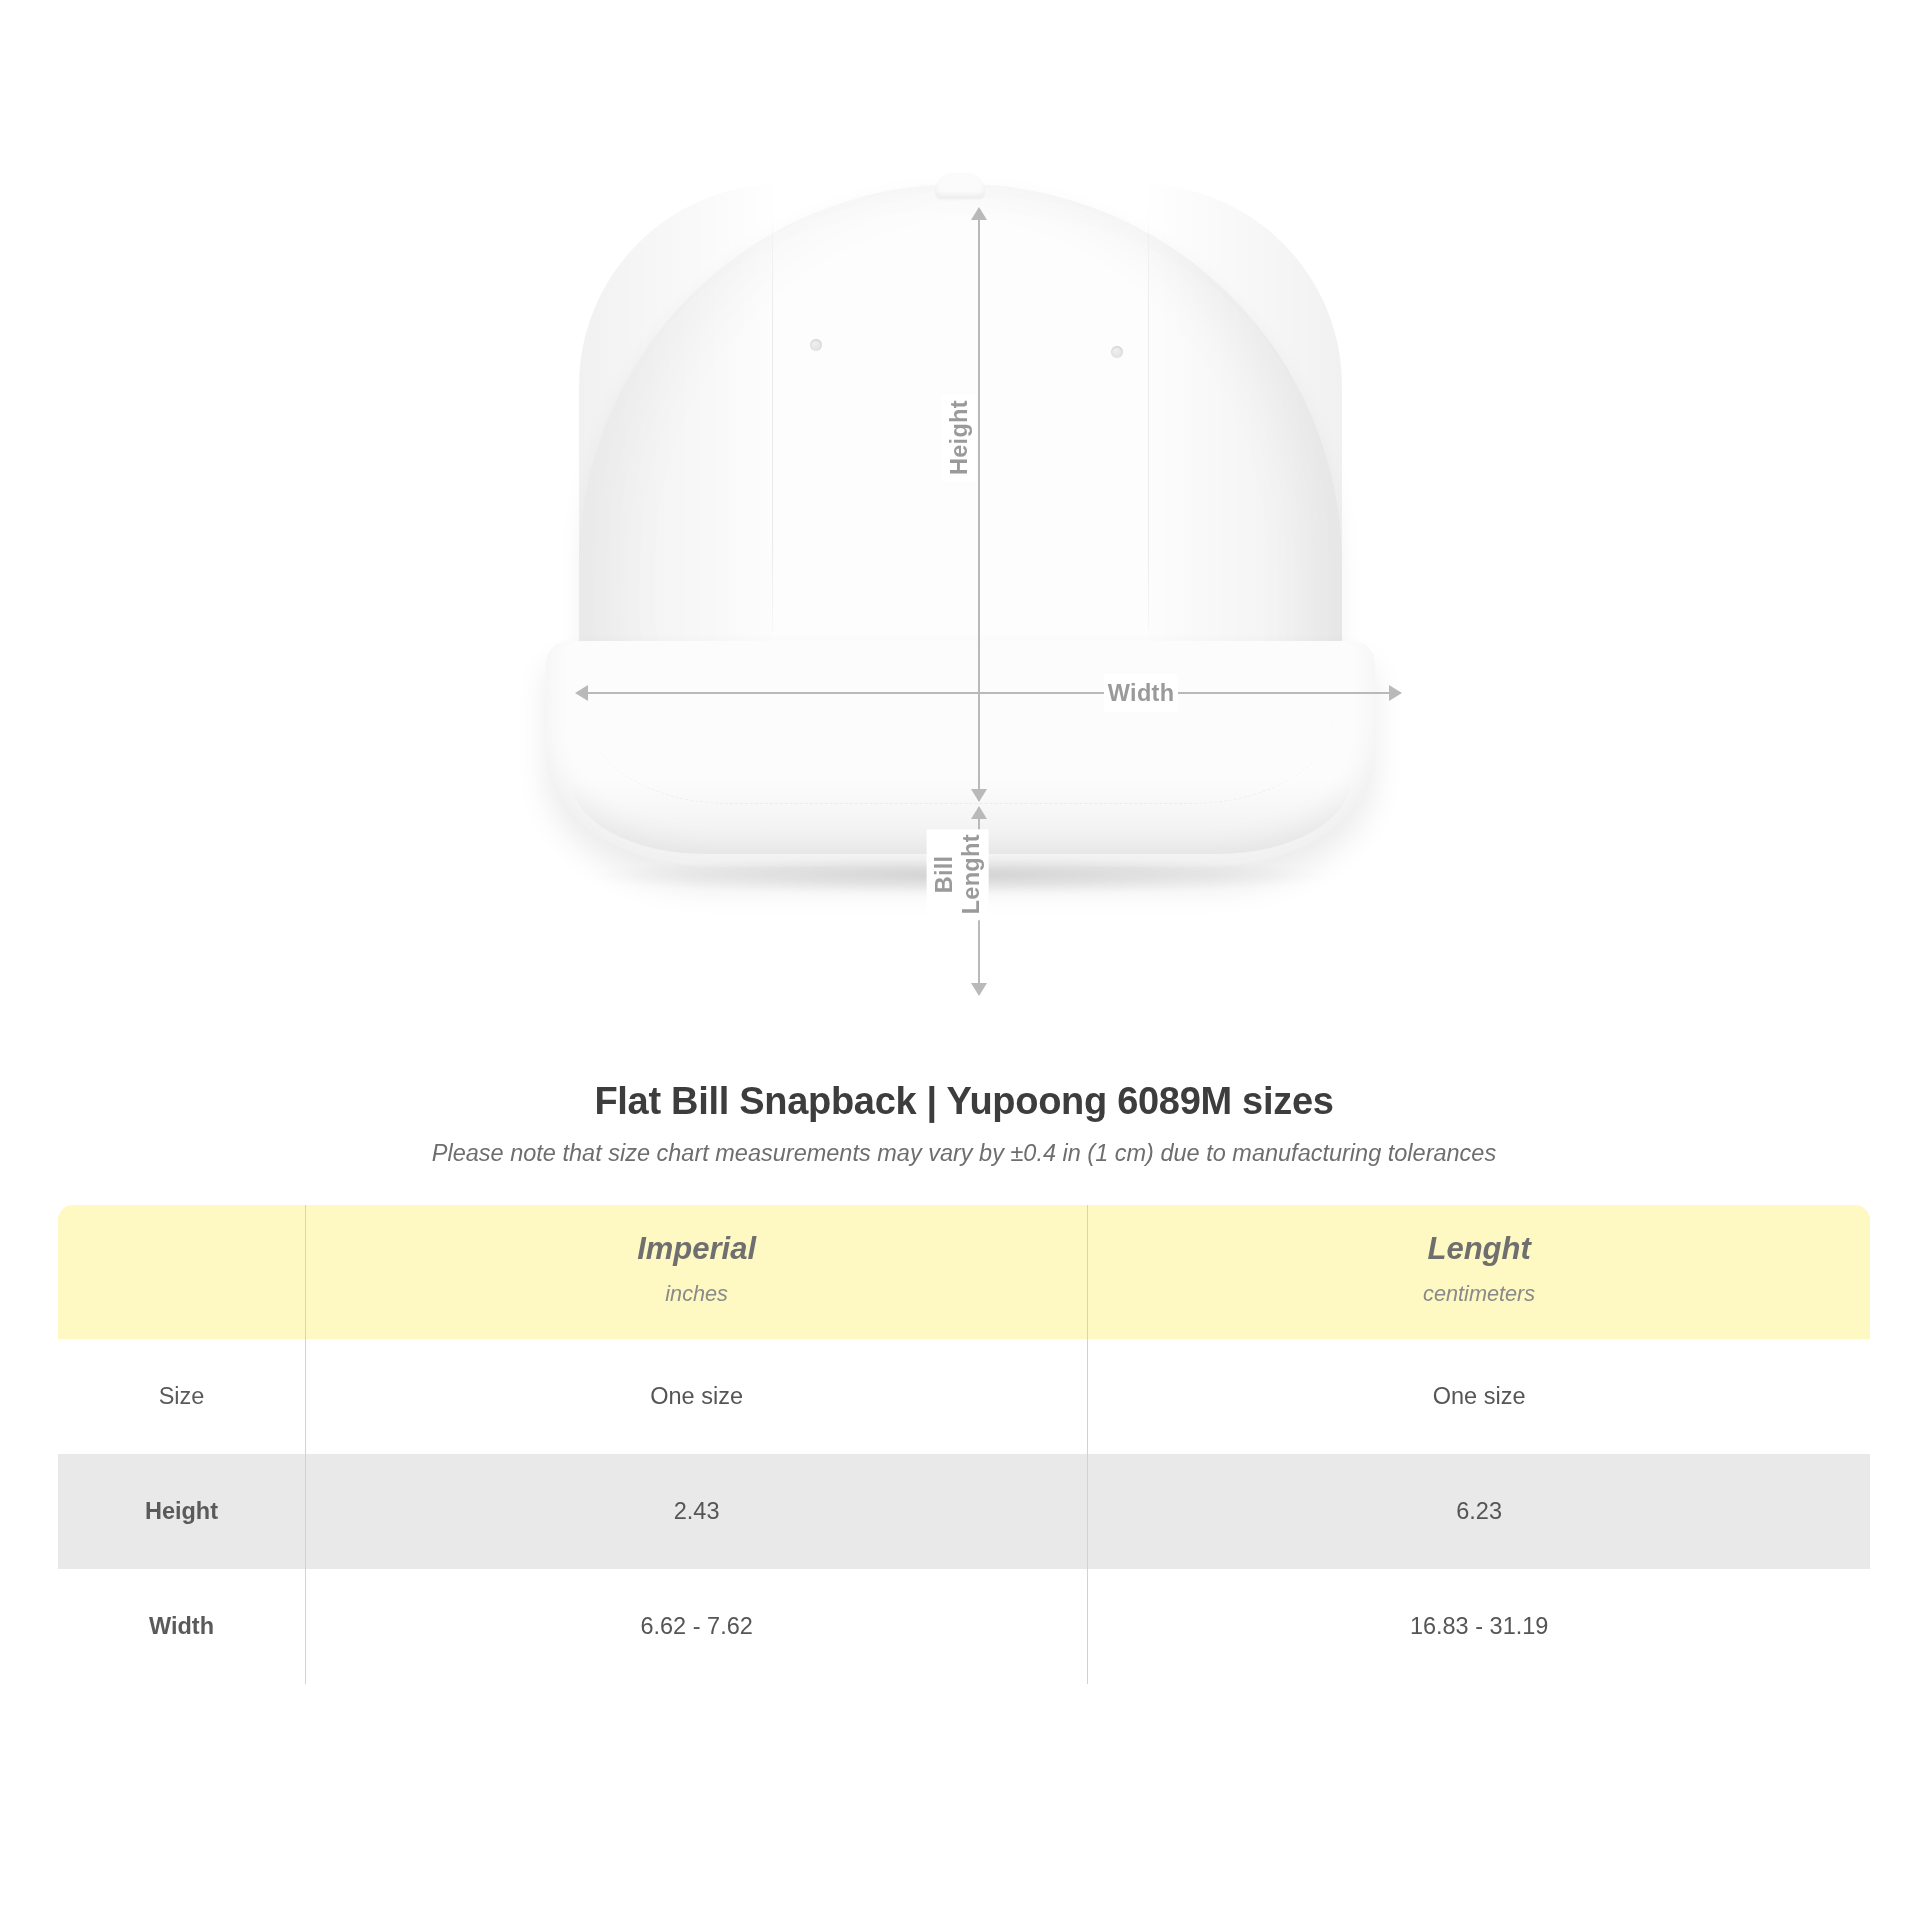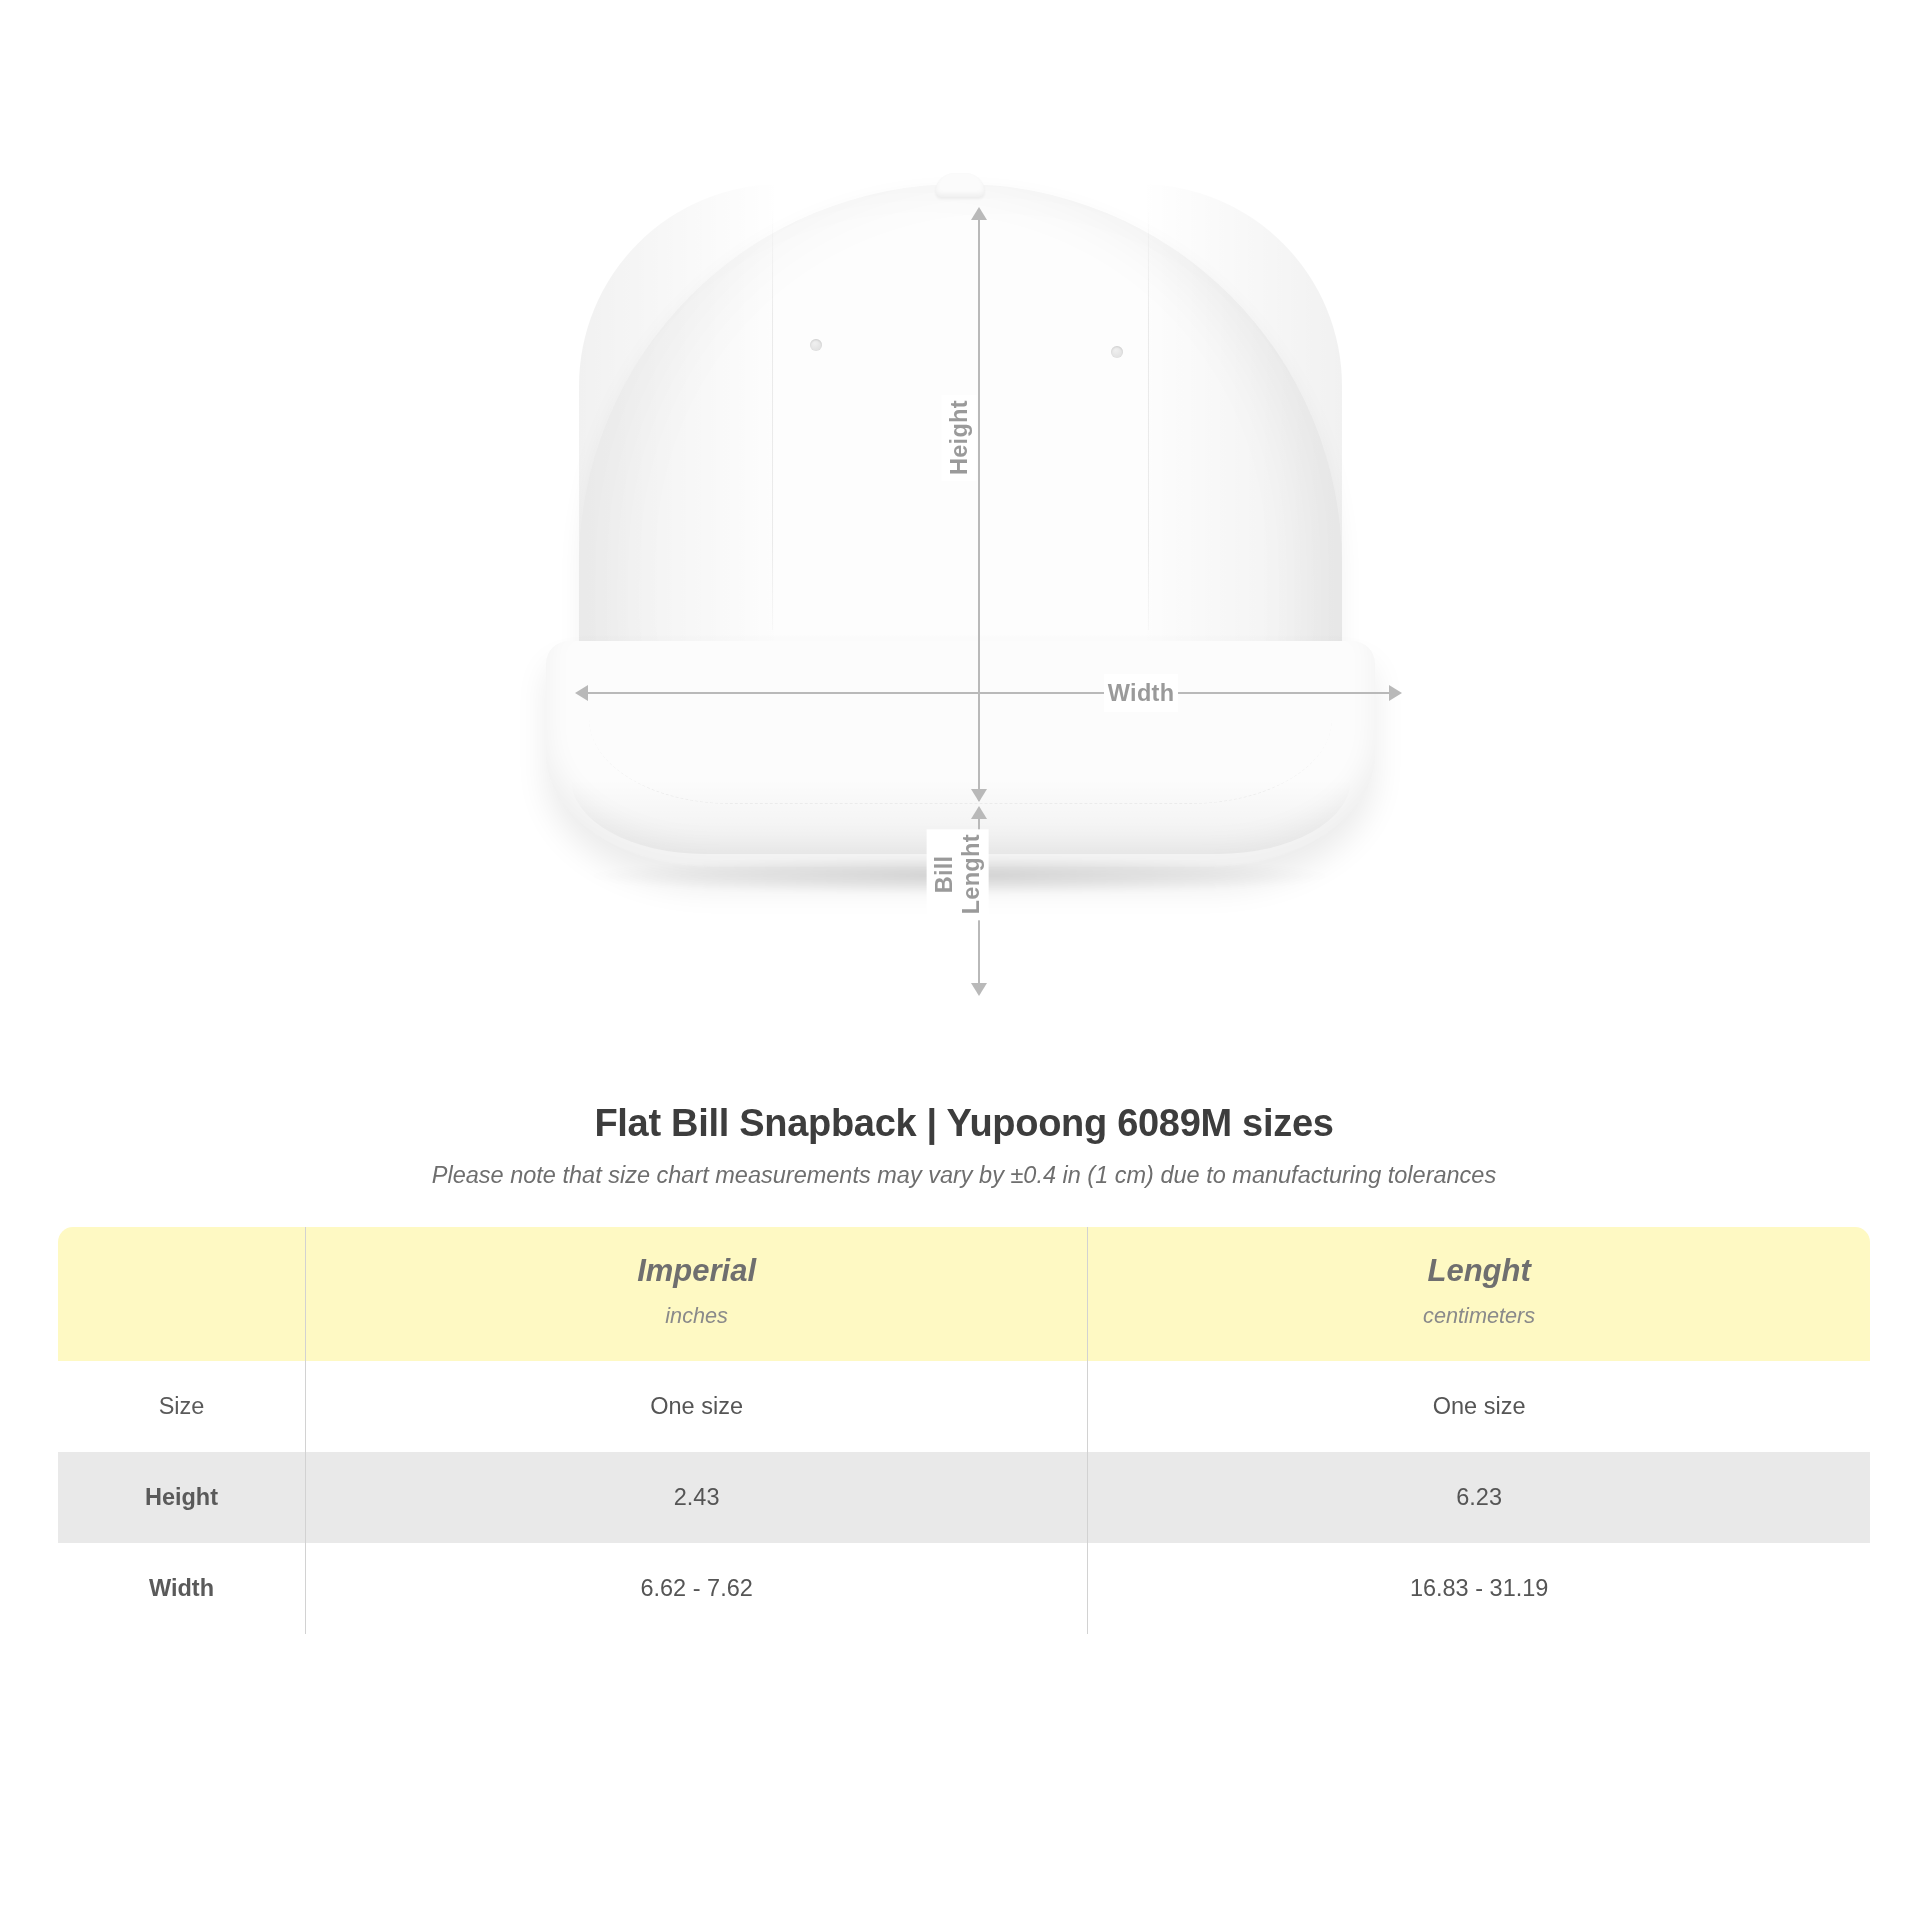"Flat Bill Snapback | Yupoong" .title-block { margin-top: 38px -> 16px }
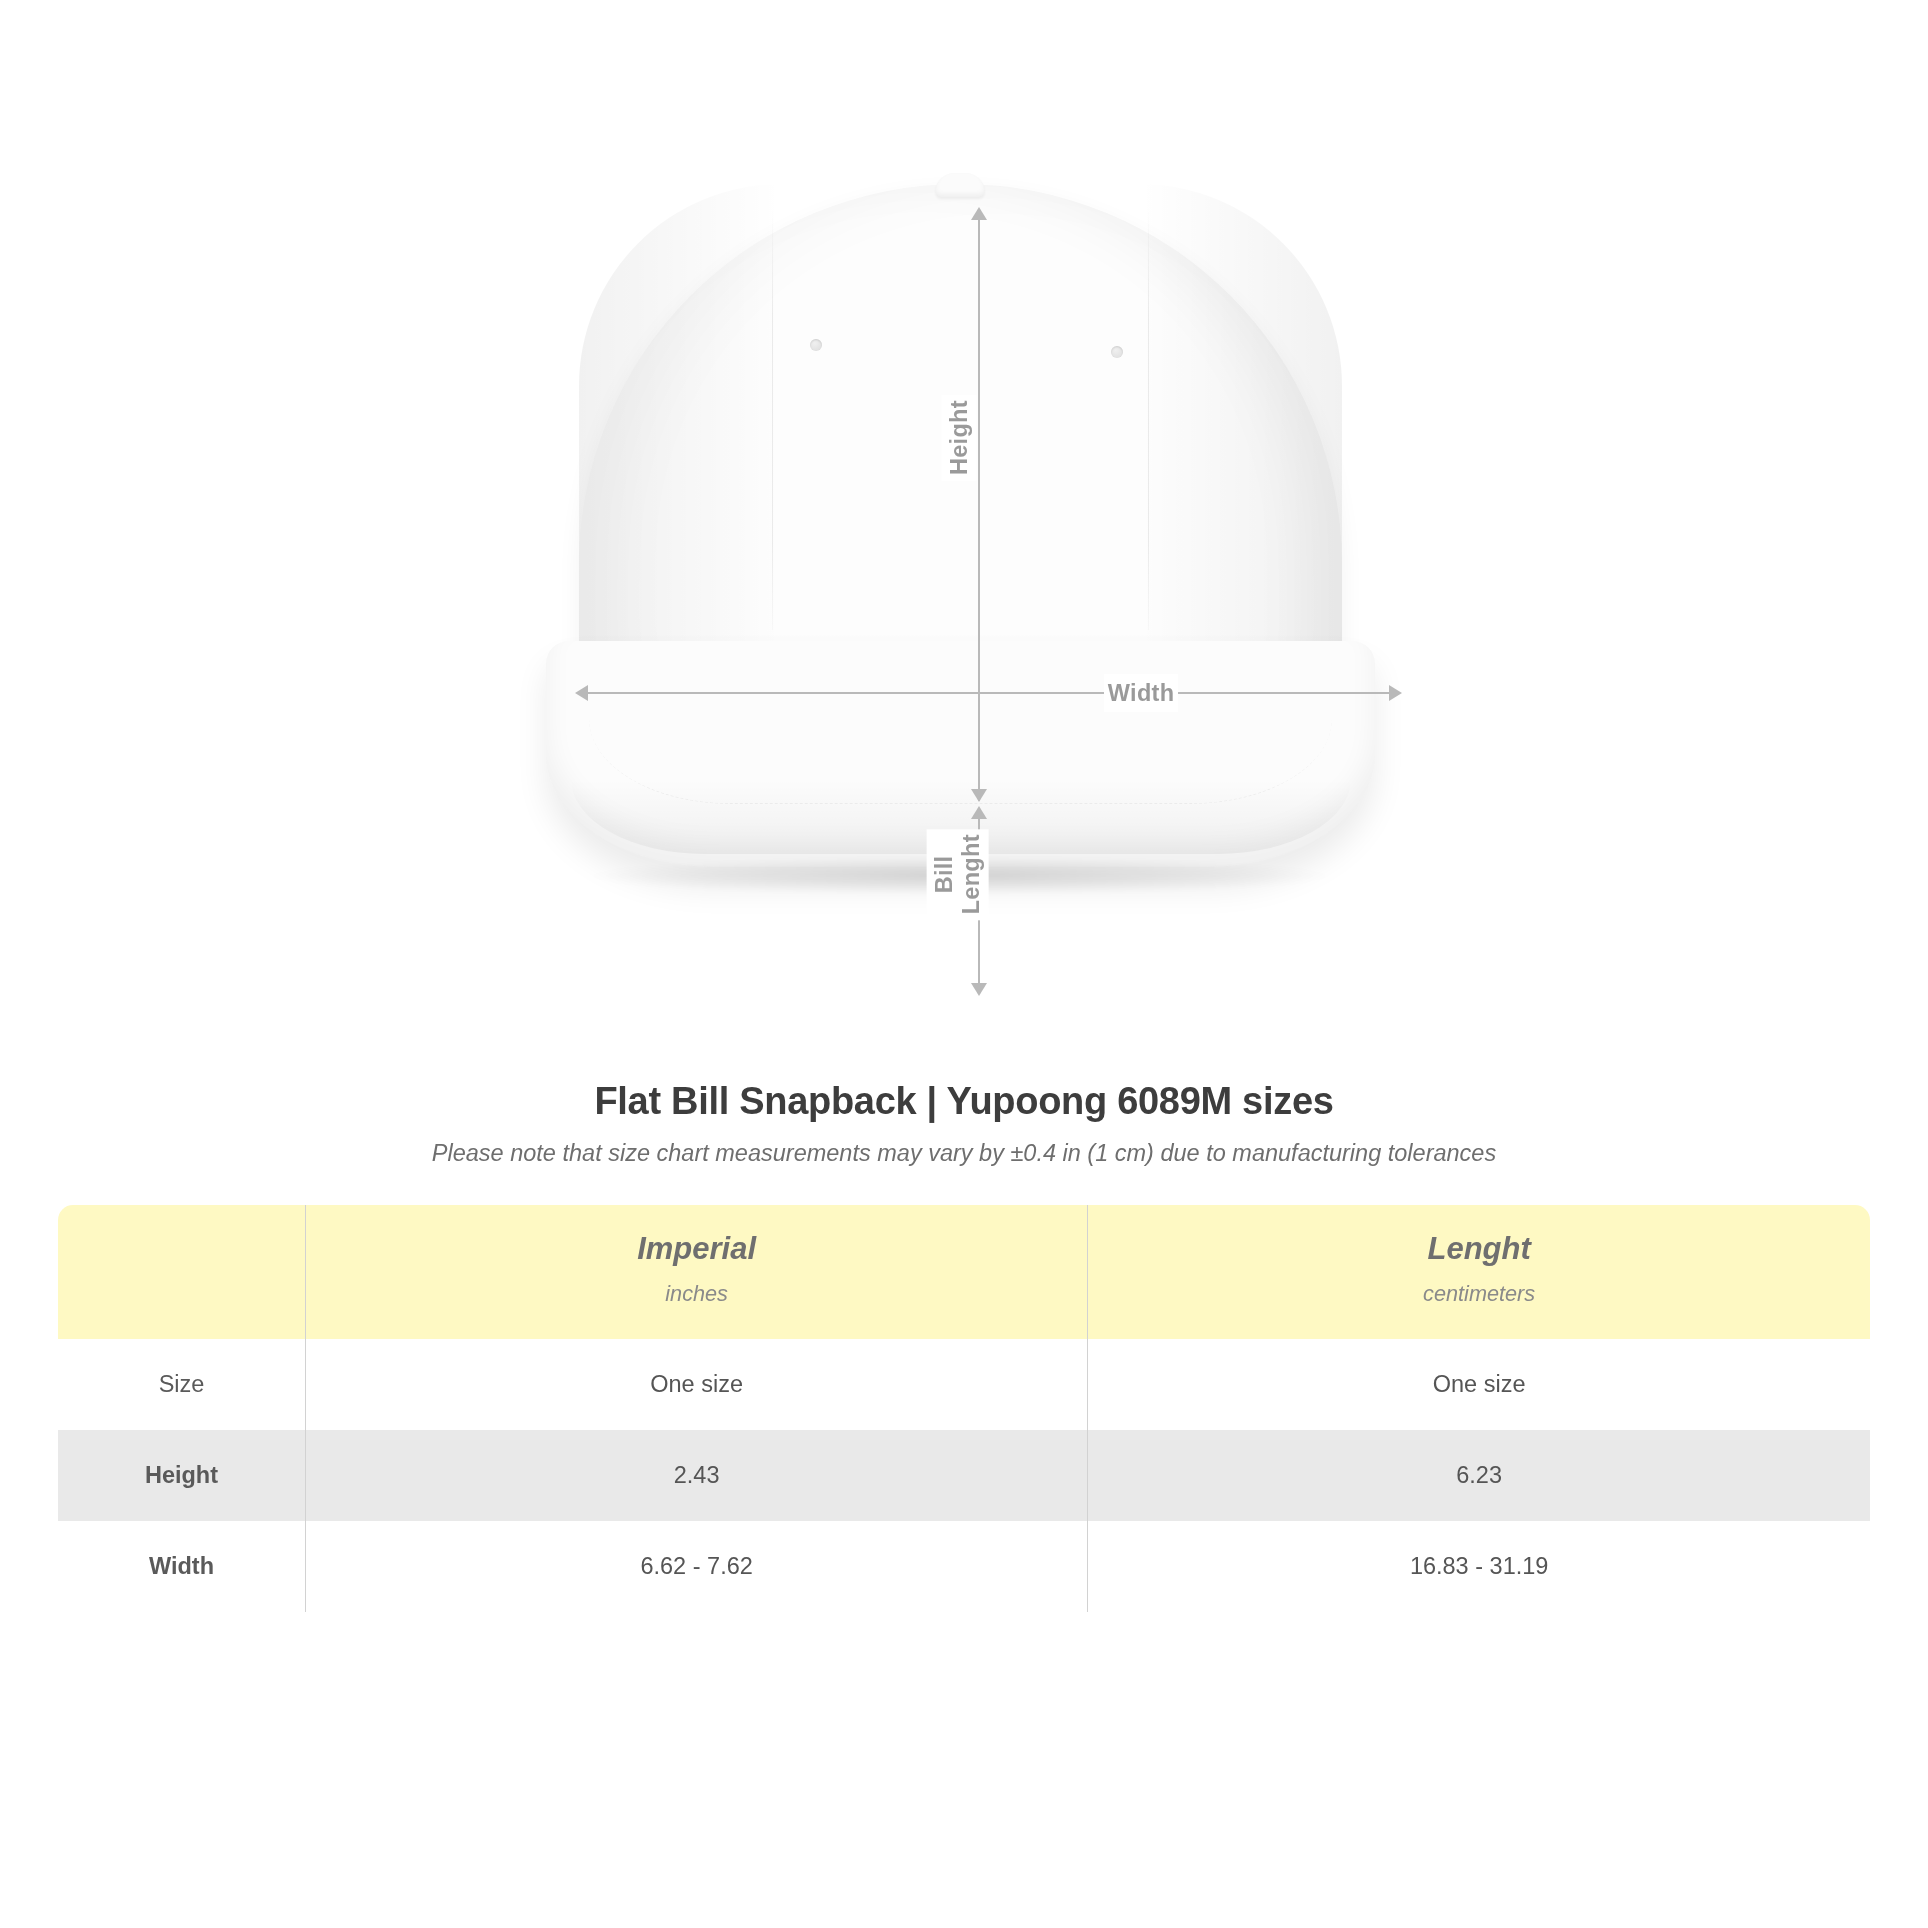"Size" .size-table td.cell { padding: 32px 0 -> 44px 0 }
